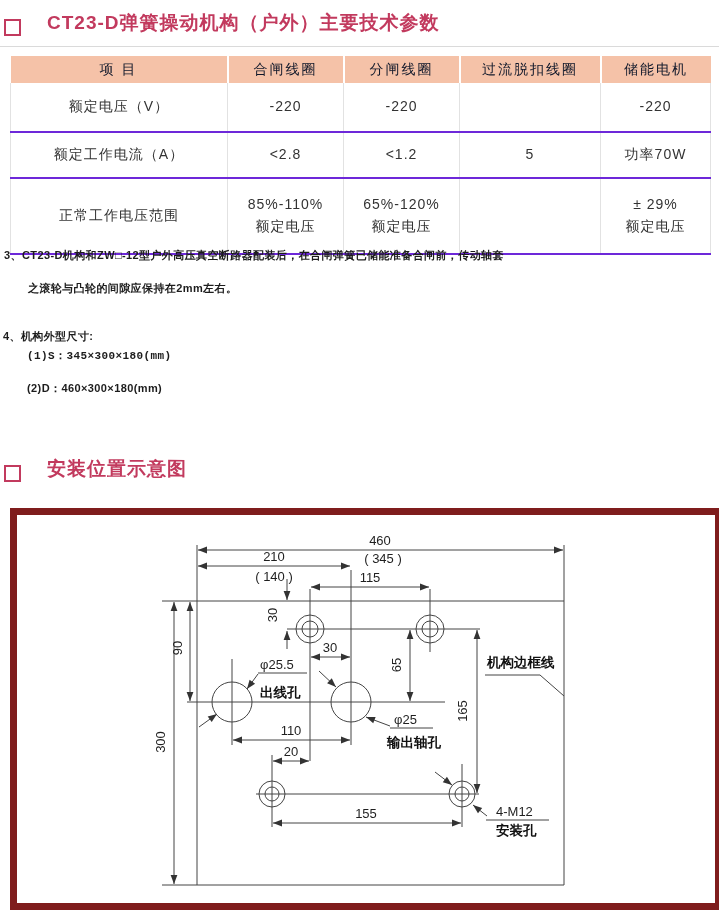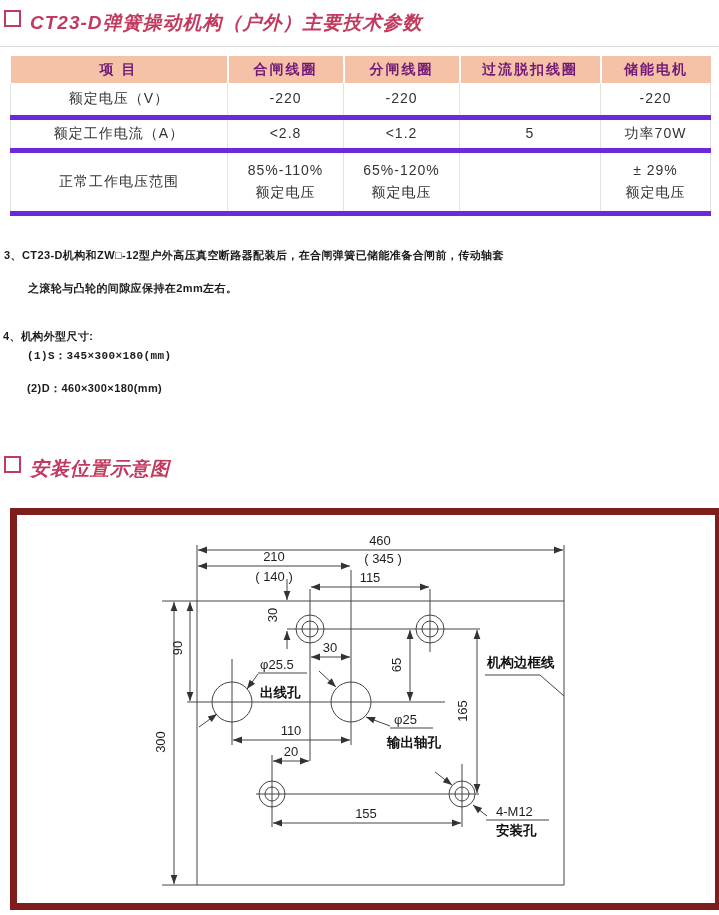"CT23-D弹簧操动机构（户外）主要技术参数" .sec-title { align-items: flex-start -> flex-end; font-style: italic -> none; gap: 9px -> 26px }
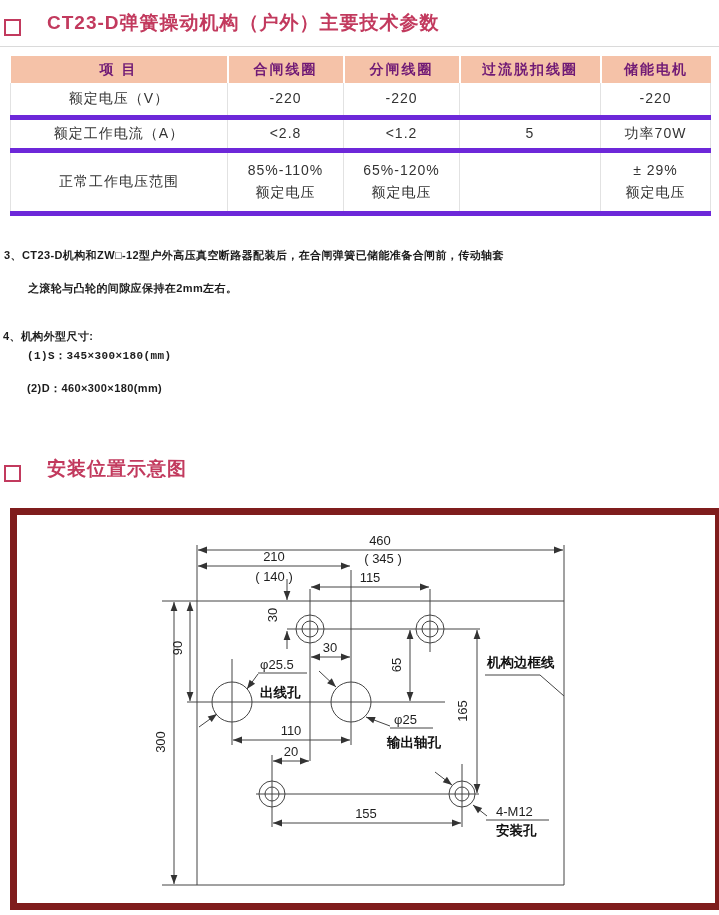"项 目" #params th { color: #701a75 -> #0f172a; font-weight: bold -> normal }
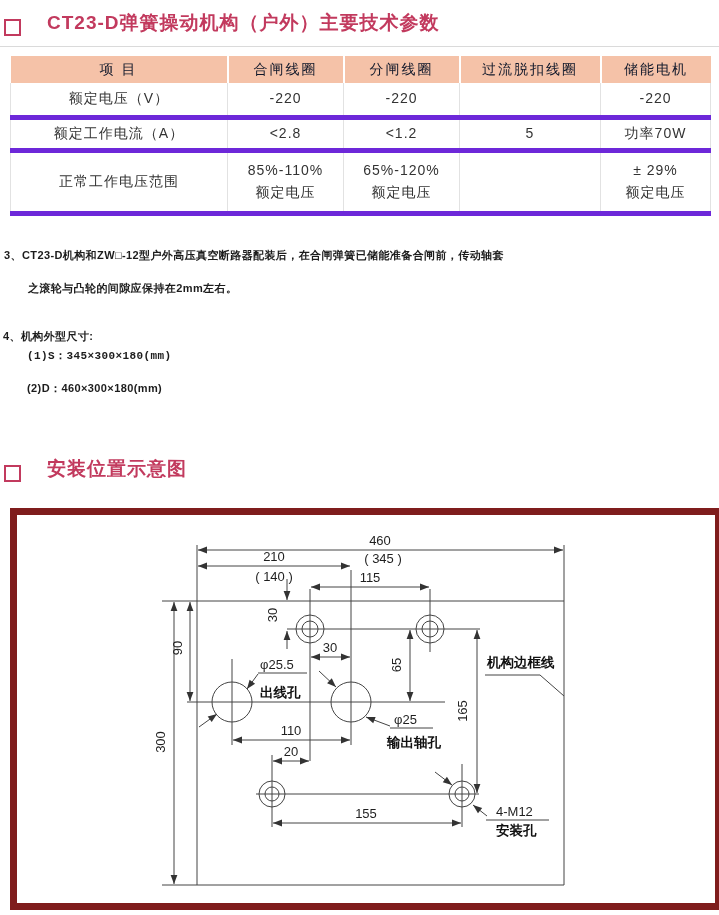"额定电压（V）" #params td { border-bottom: 5px solid #6d28d9 -> 2px solid #6d28d9; padding: 0 -> 8px }
